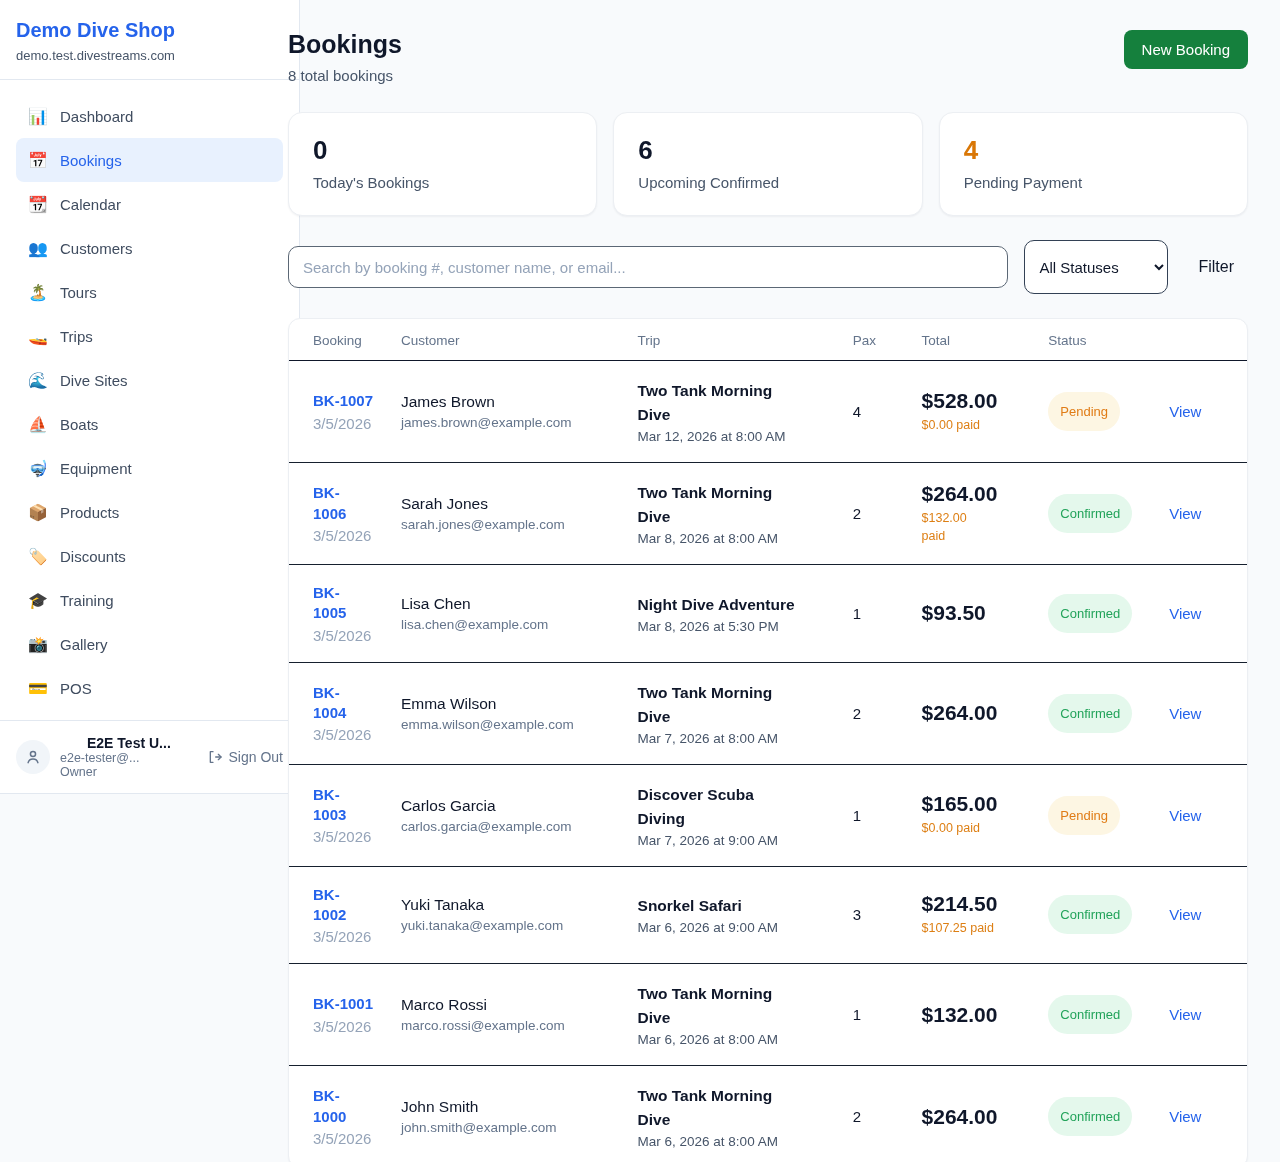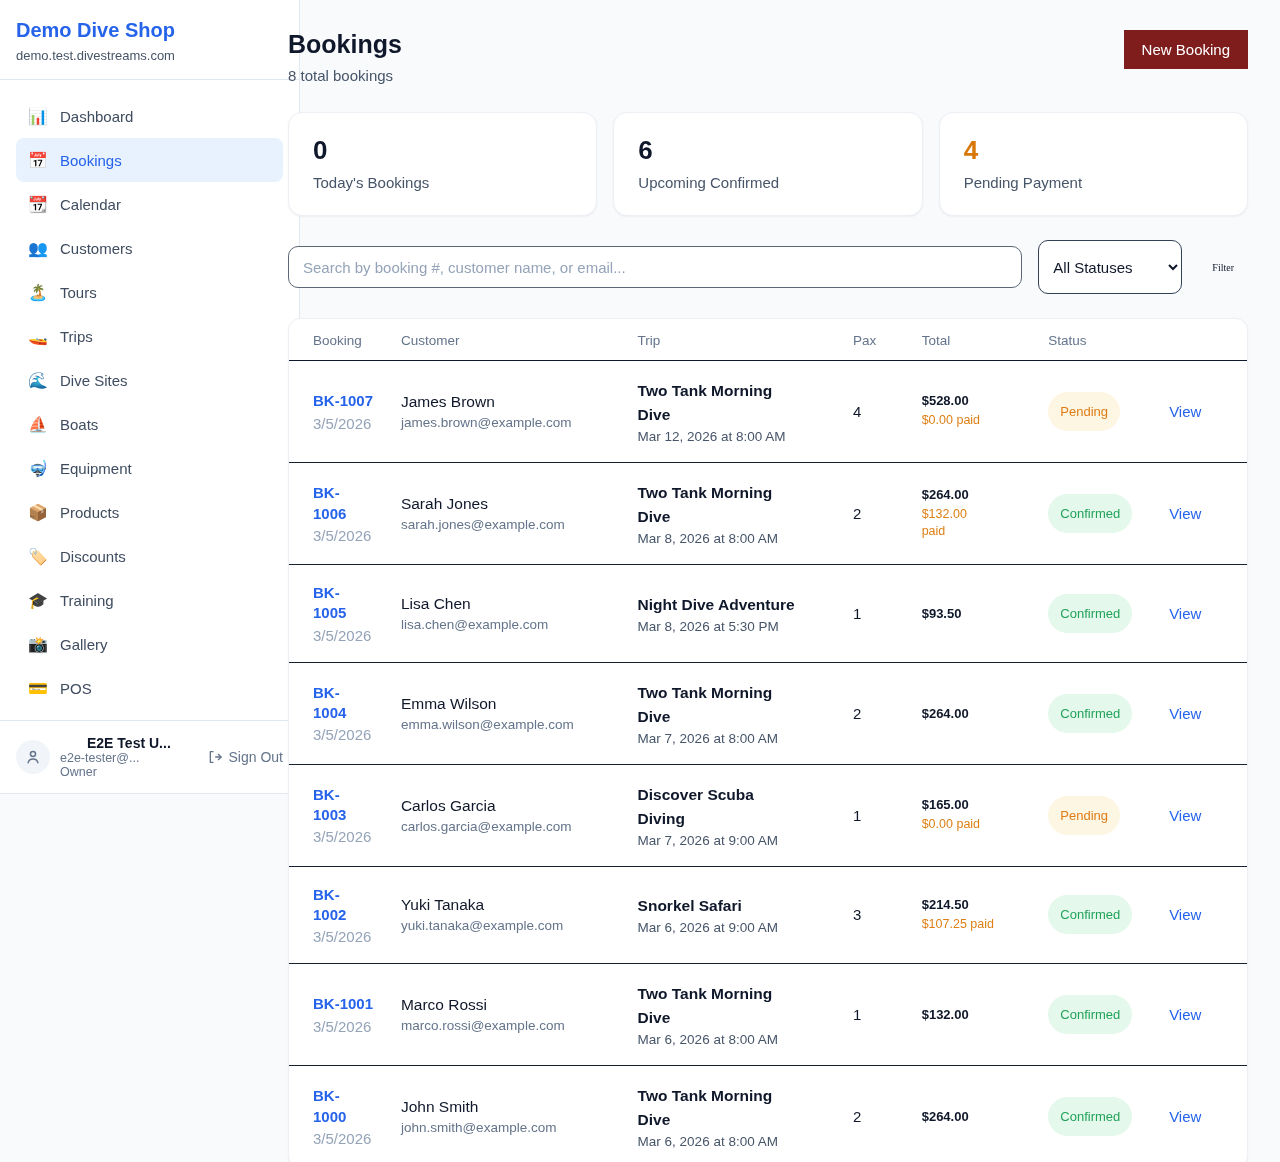"New Booking" .btn-primary { background: #7f1d1d -> #15803d; border-radius: 0 -> 8px }
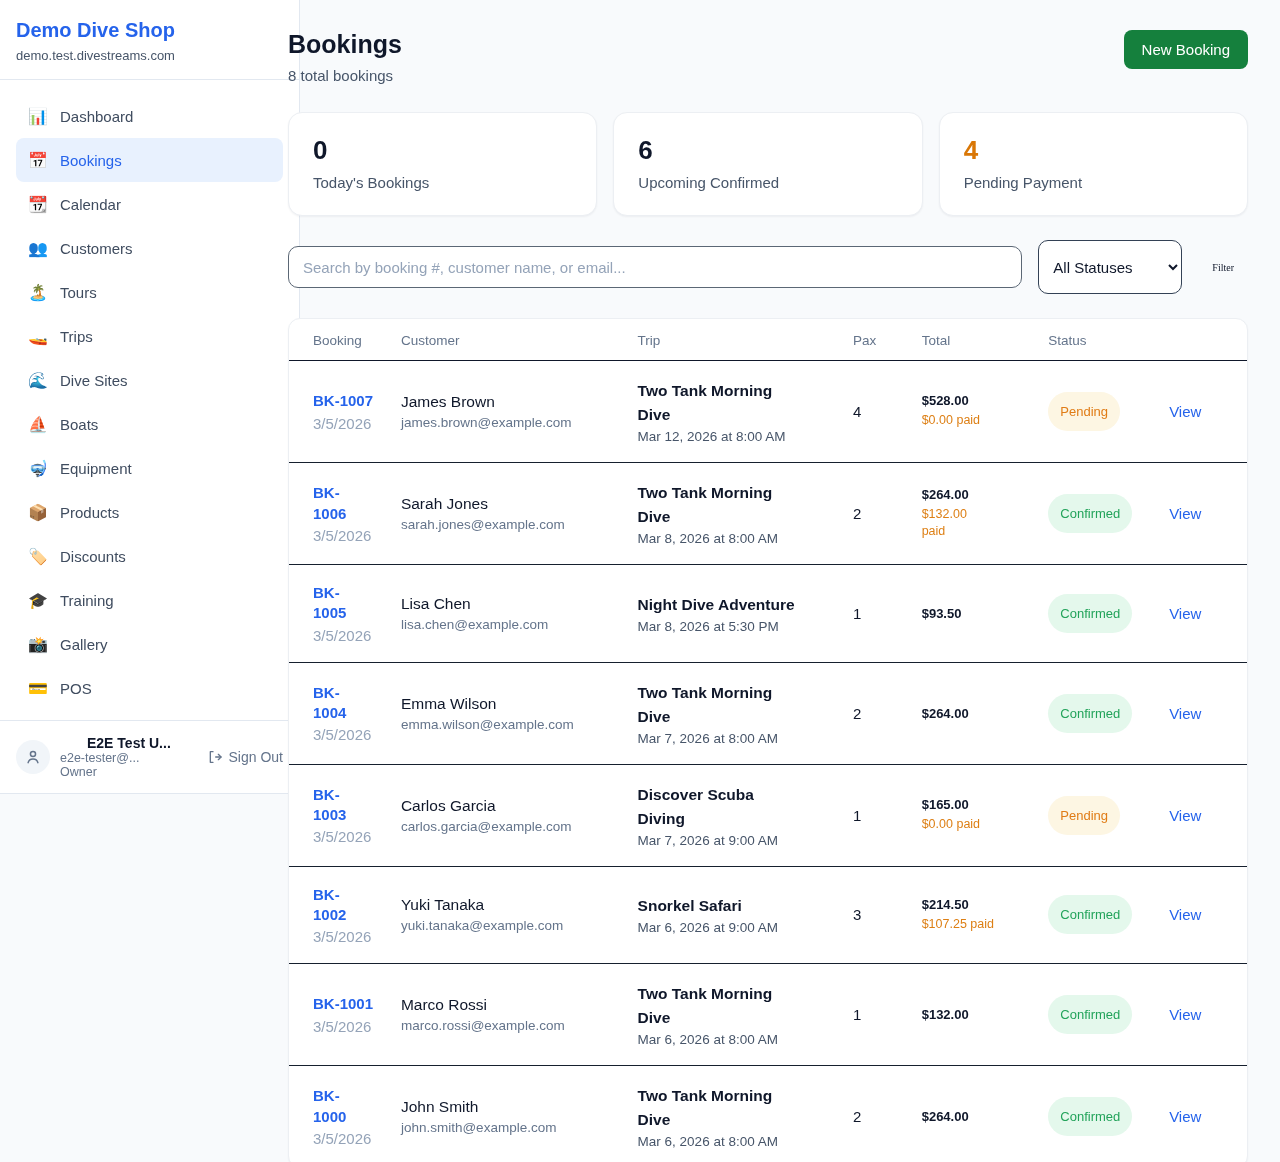"Filter" .filter-btn { font-family: Liberation Serif, serif -> Liberation Sans, sans-serif; font-size: 10px -> 16px }
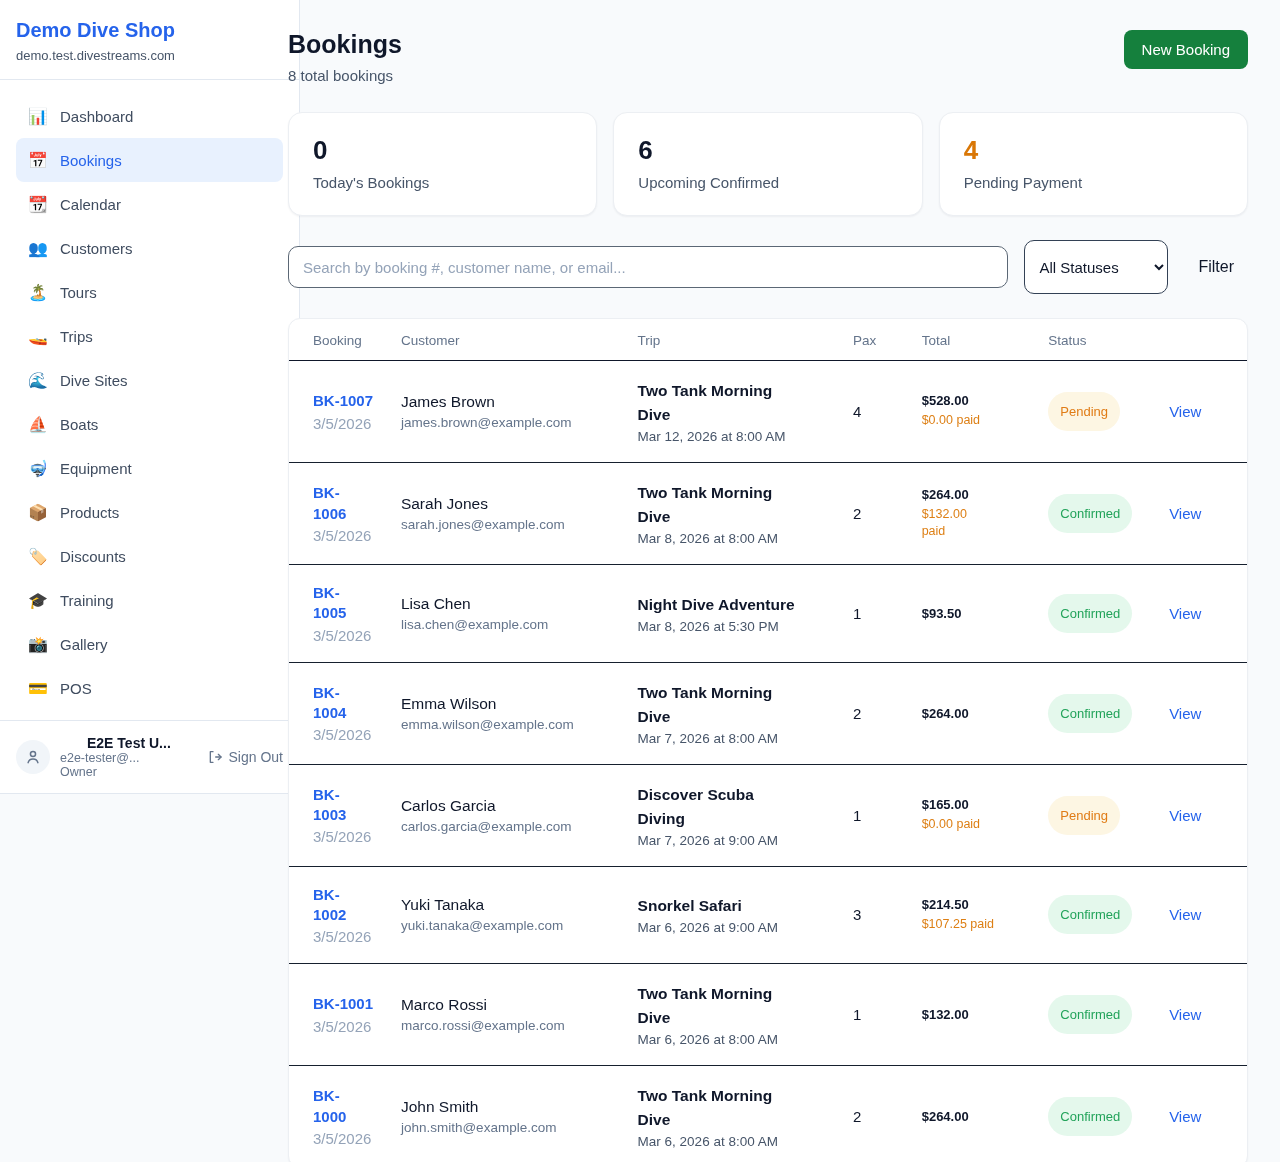"$528.00" .total-amt { font-size: 13px -> 21px }
